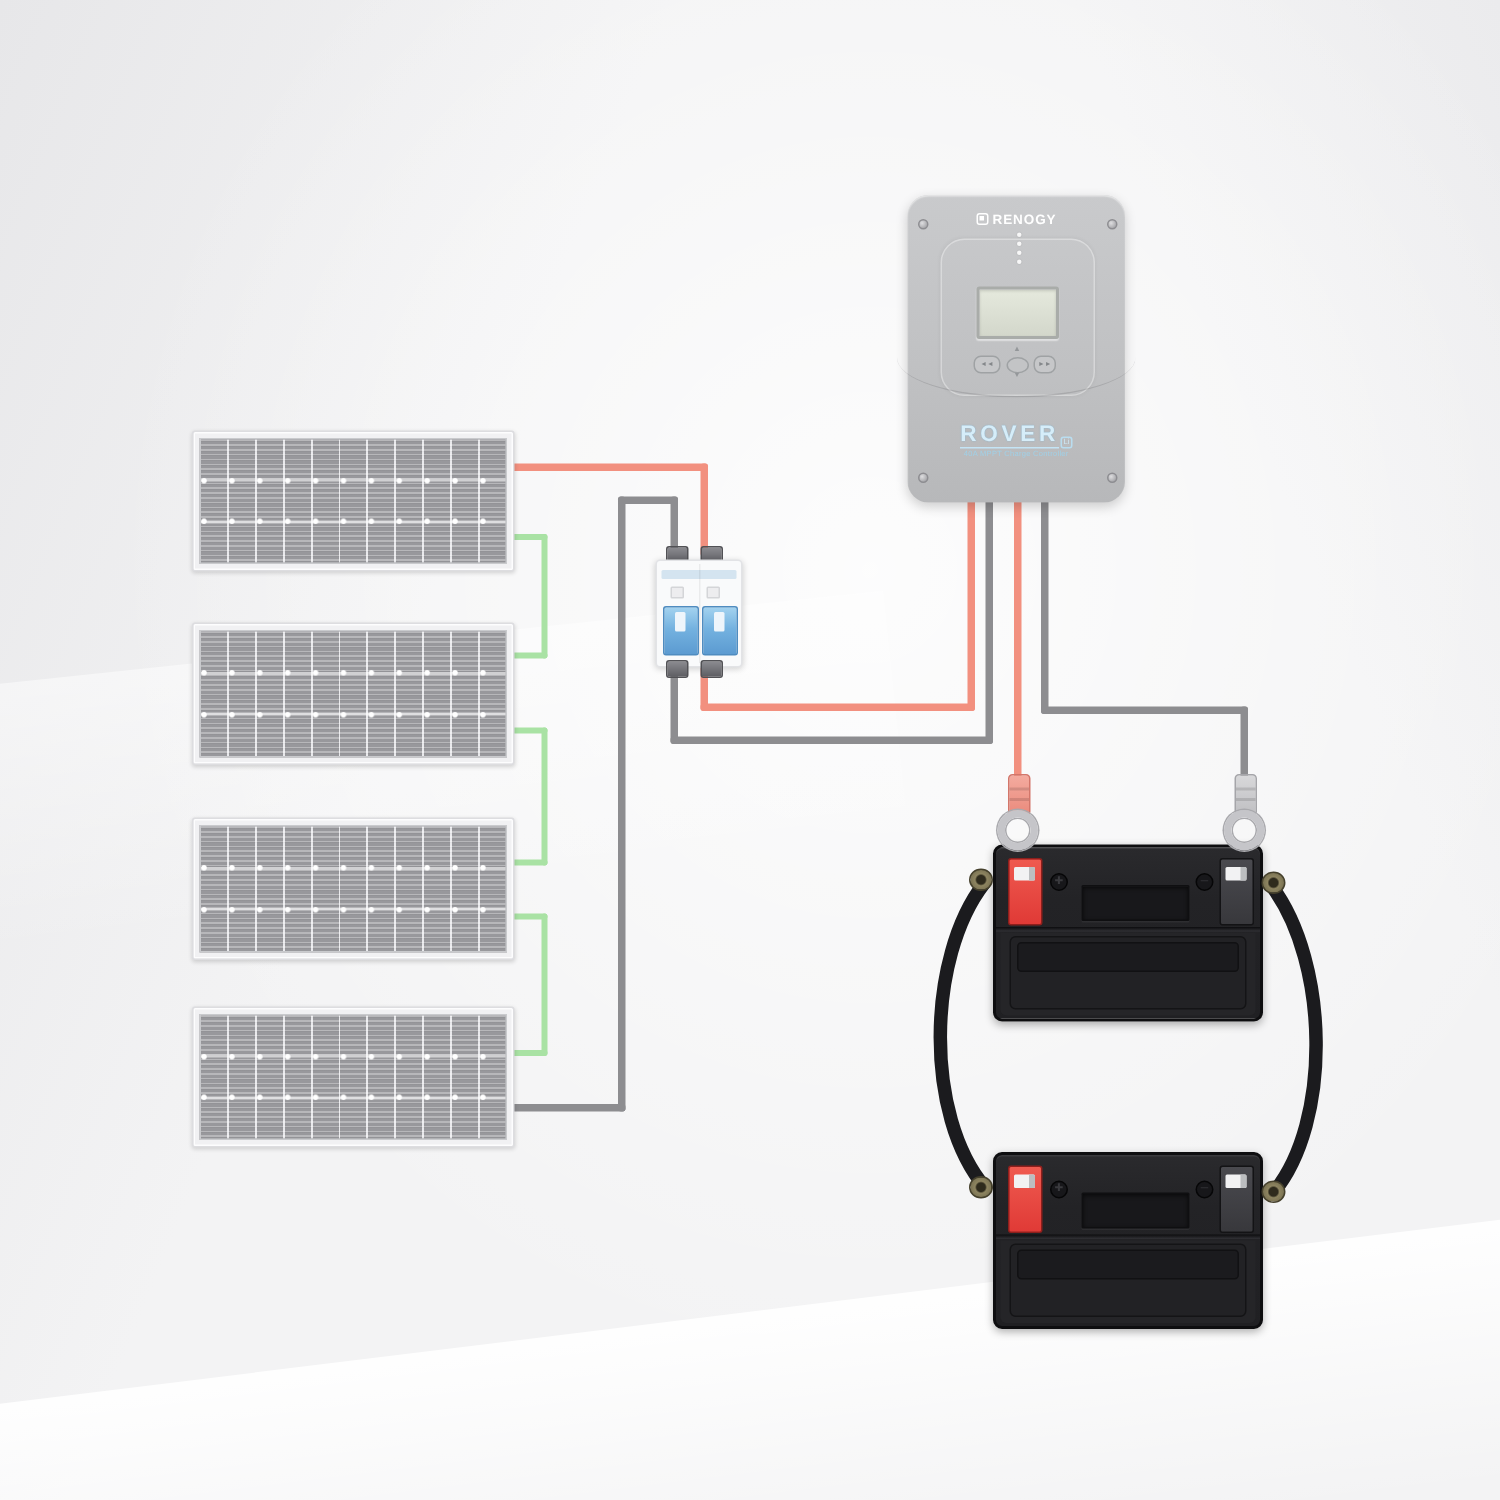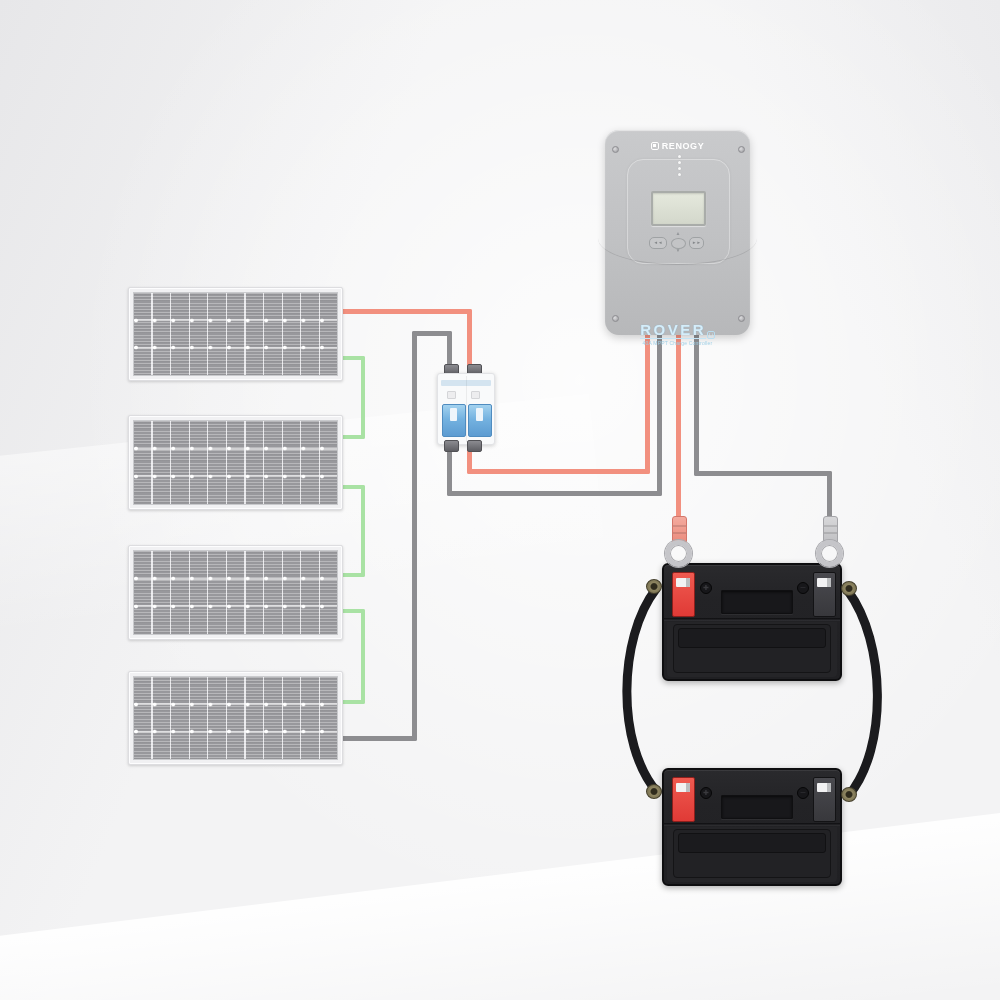"ROVER" span.cc-rover-word { margin-top: 40px -> none }
